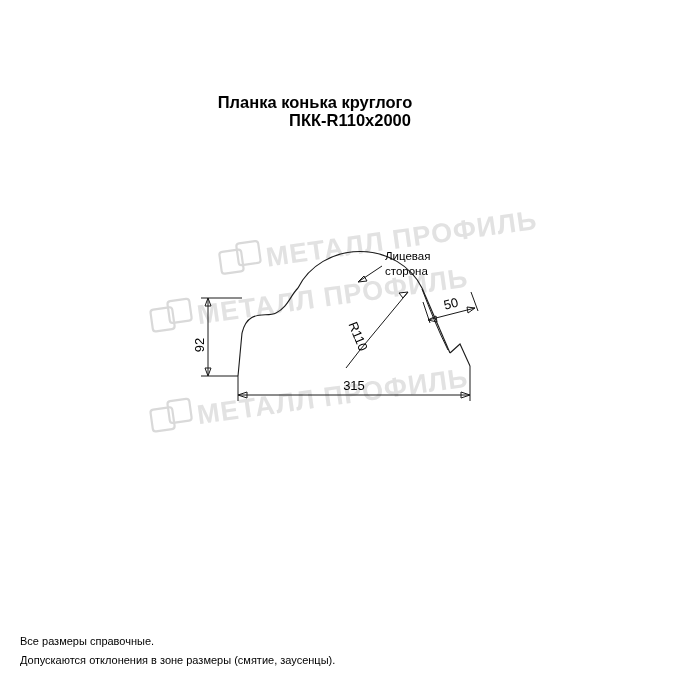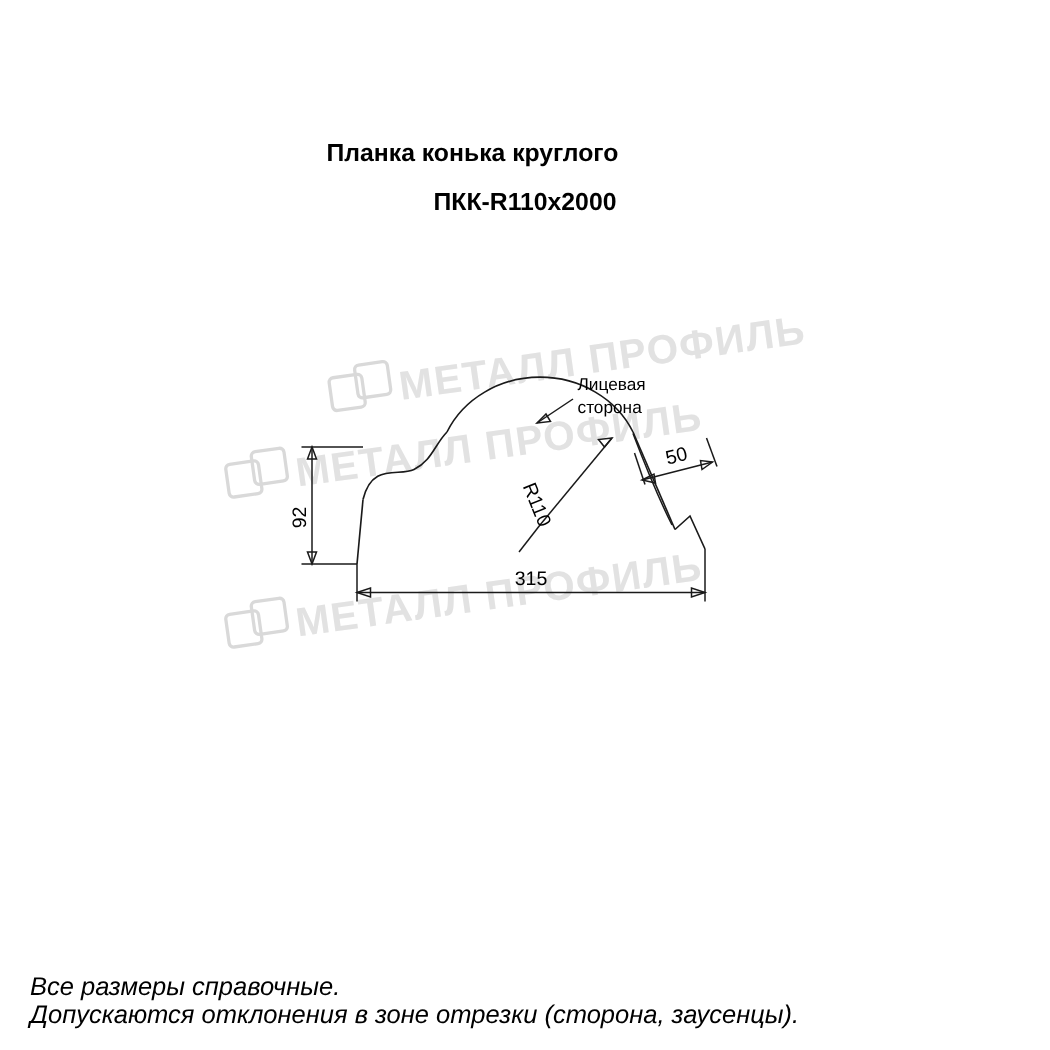"ПКК-R110х2000" .subtitle-2 { top: 126px -> 111px }
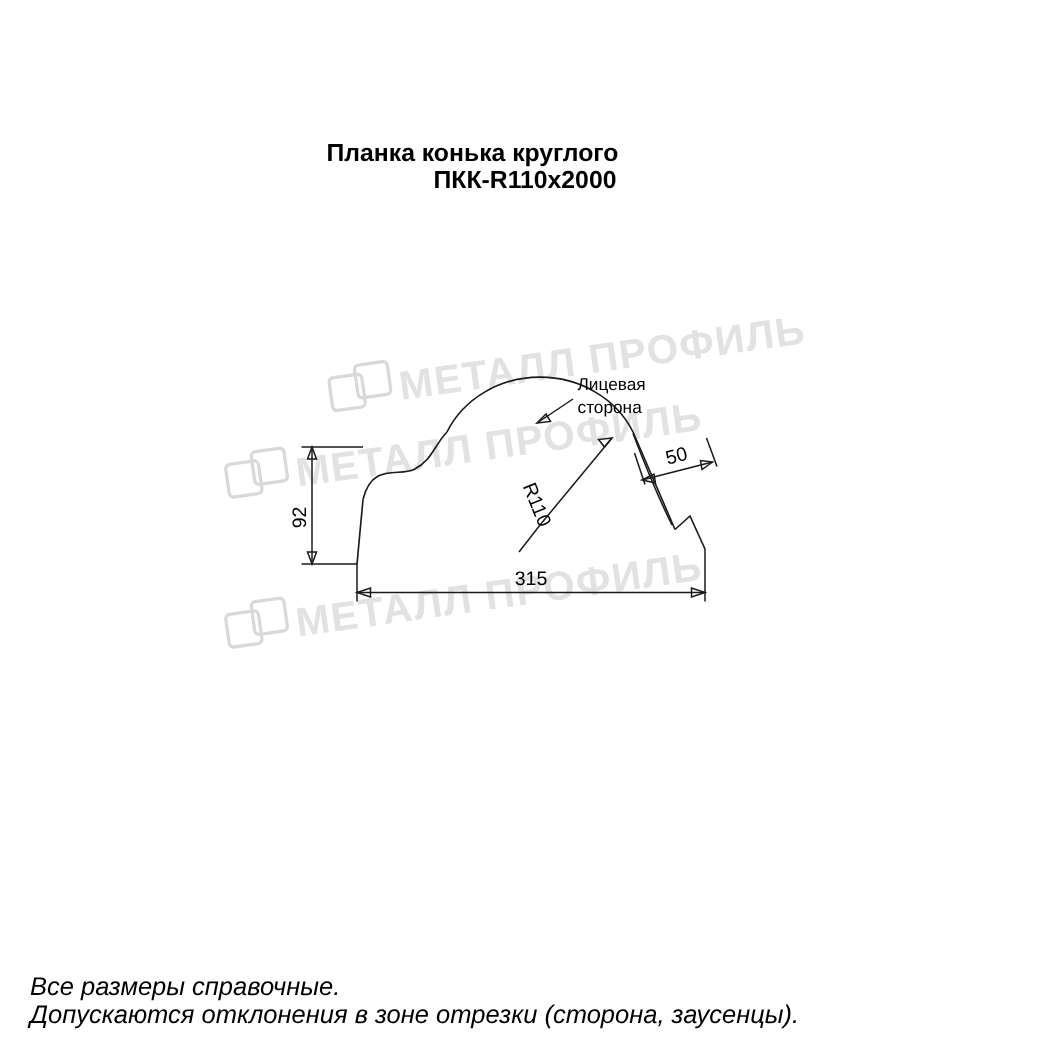"Все размеры справочные." .footer { bottom: 14px -> 30px; font-size: 17px -> 11px; font-style: italic -> none }
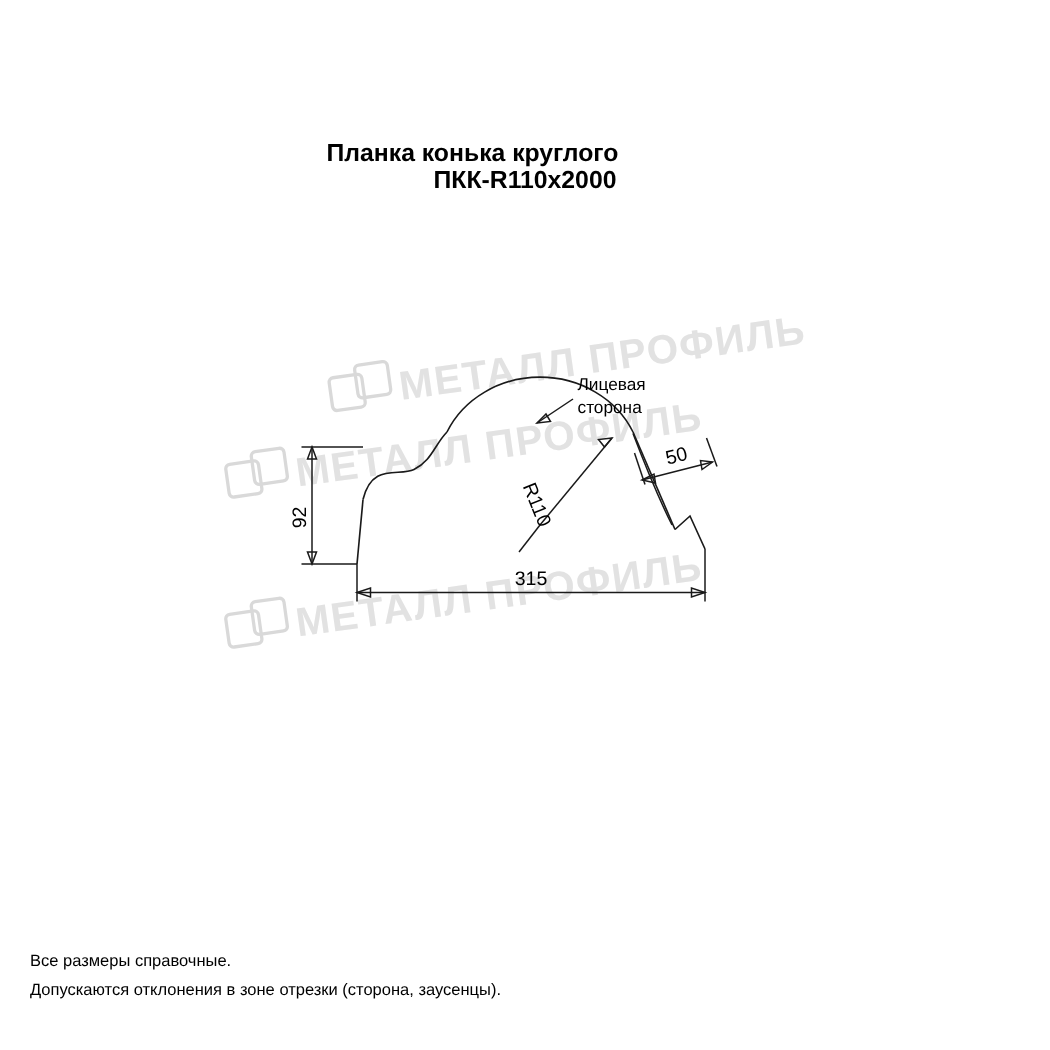"Допускаются отклонения в зоне отрезки" div { text: отрезки (сторона -> размеры (смятие }
